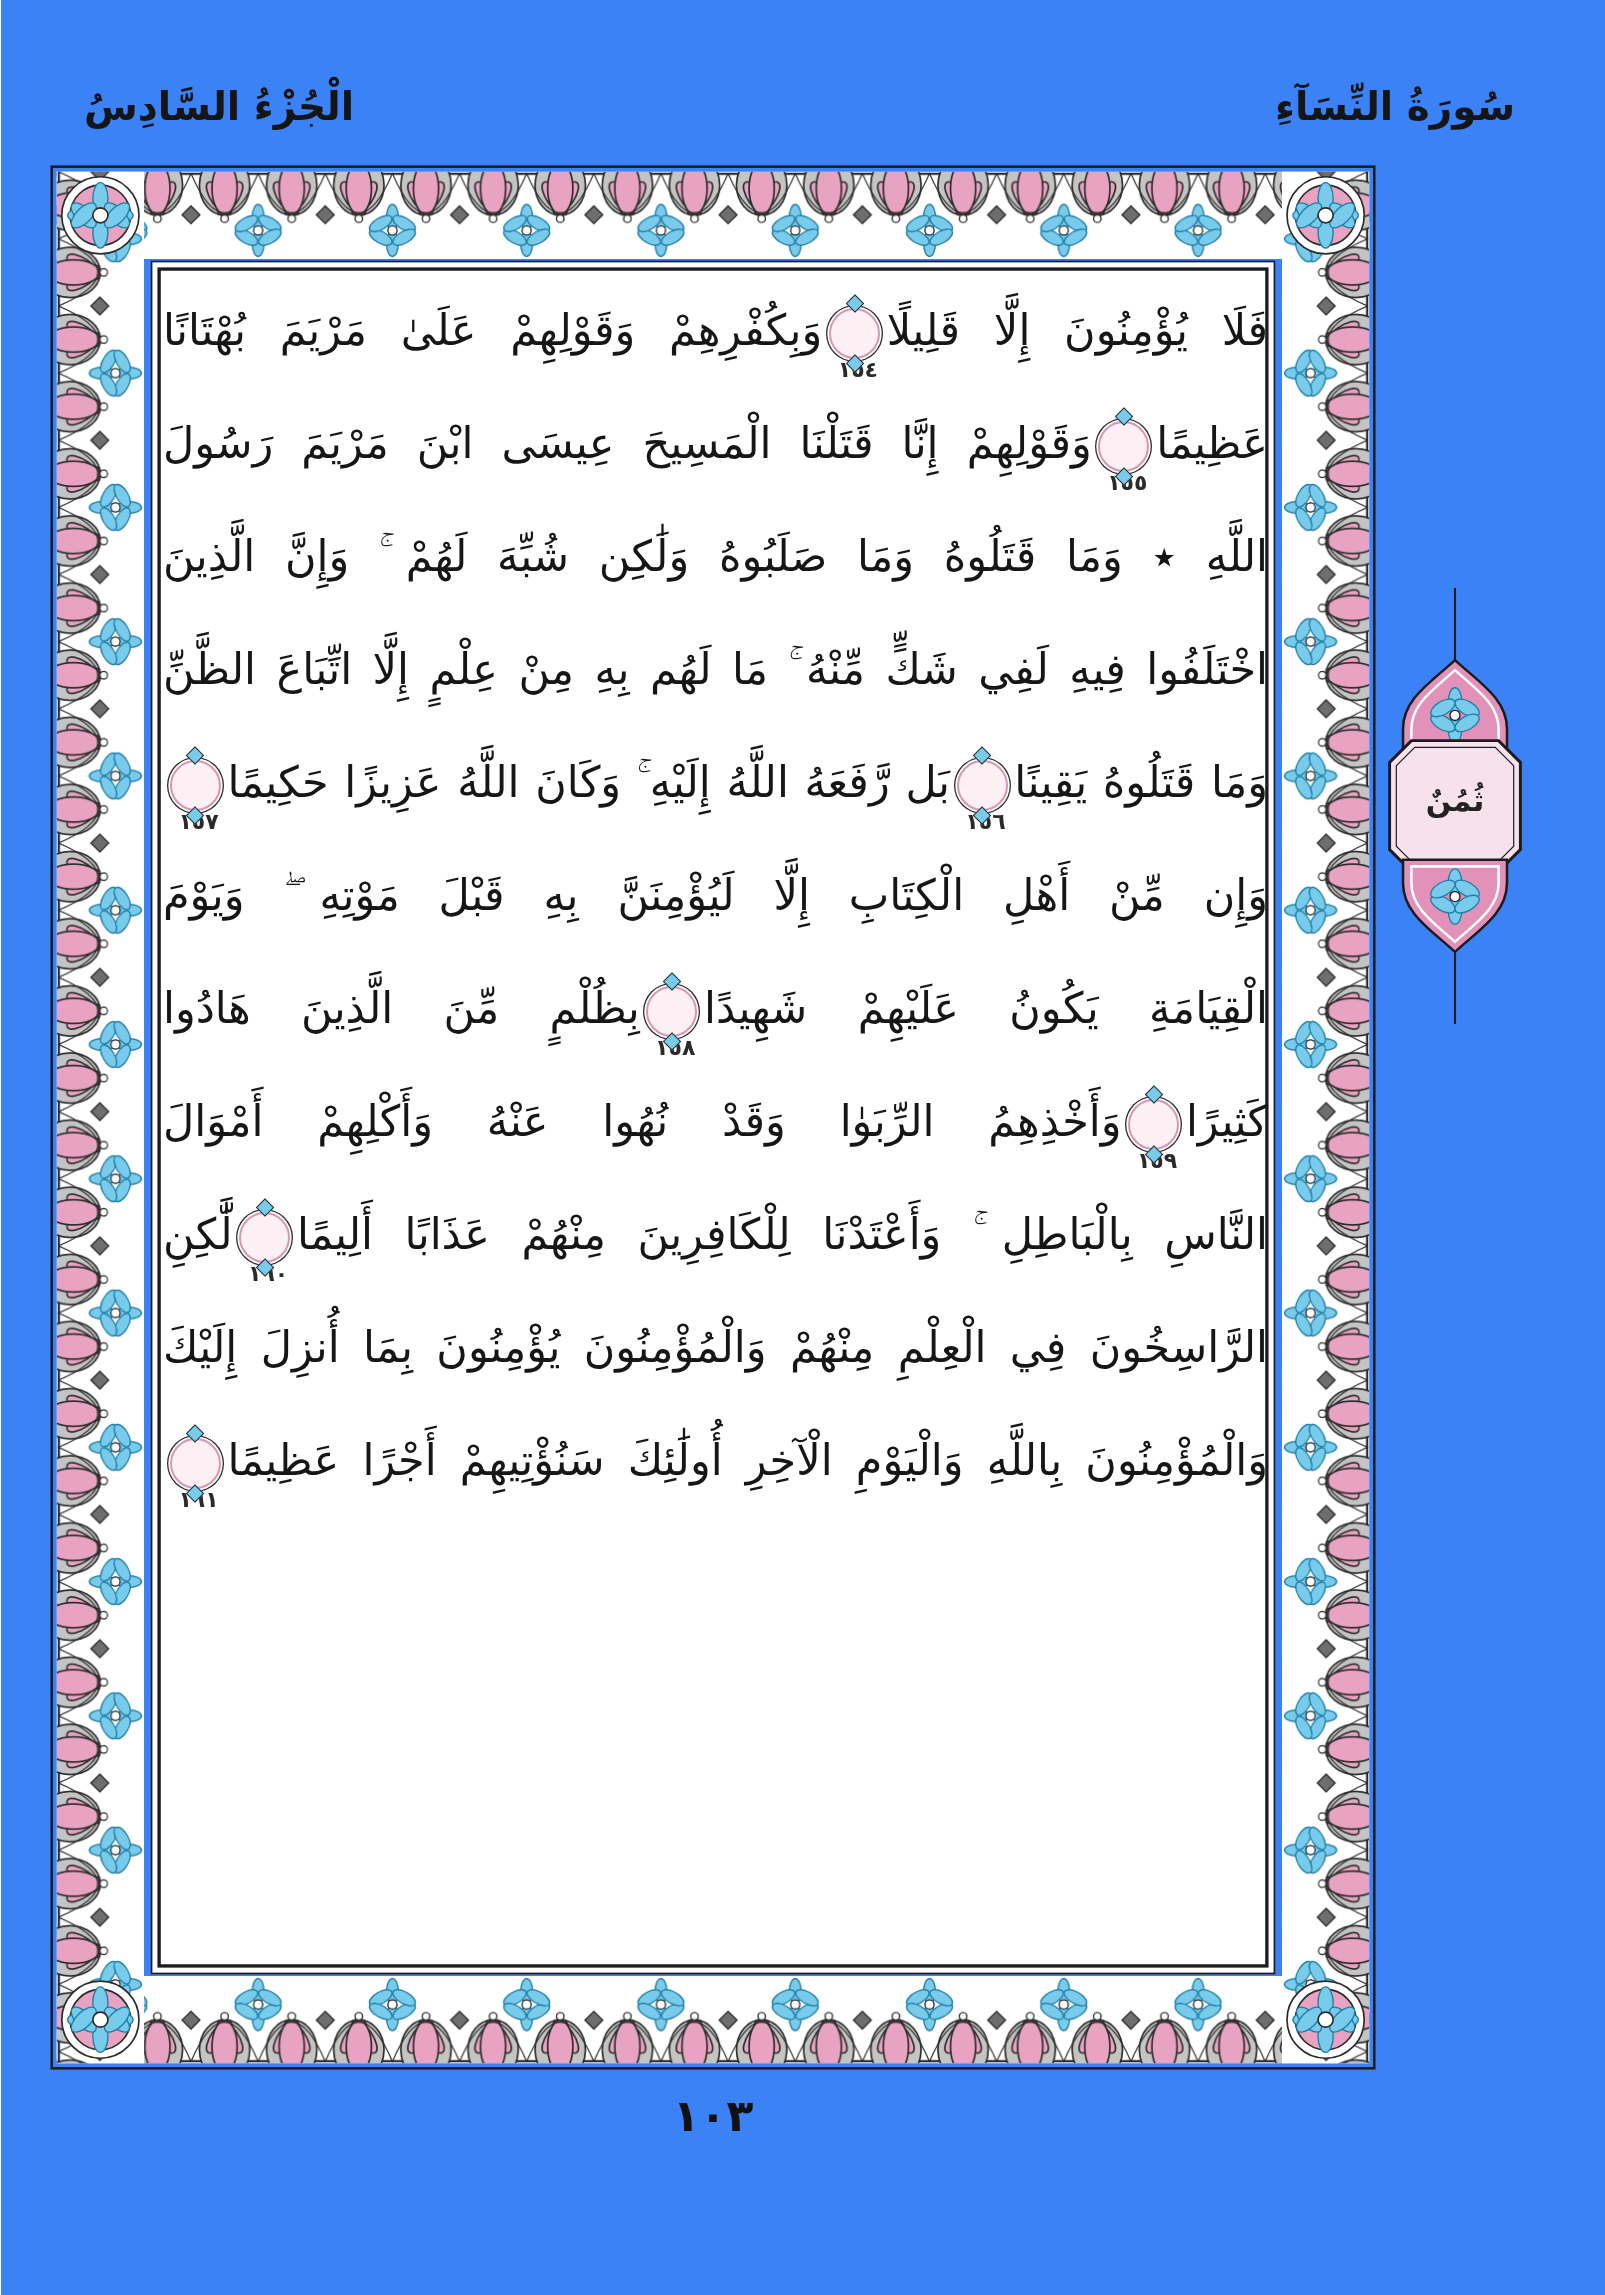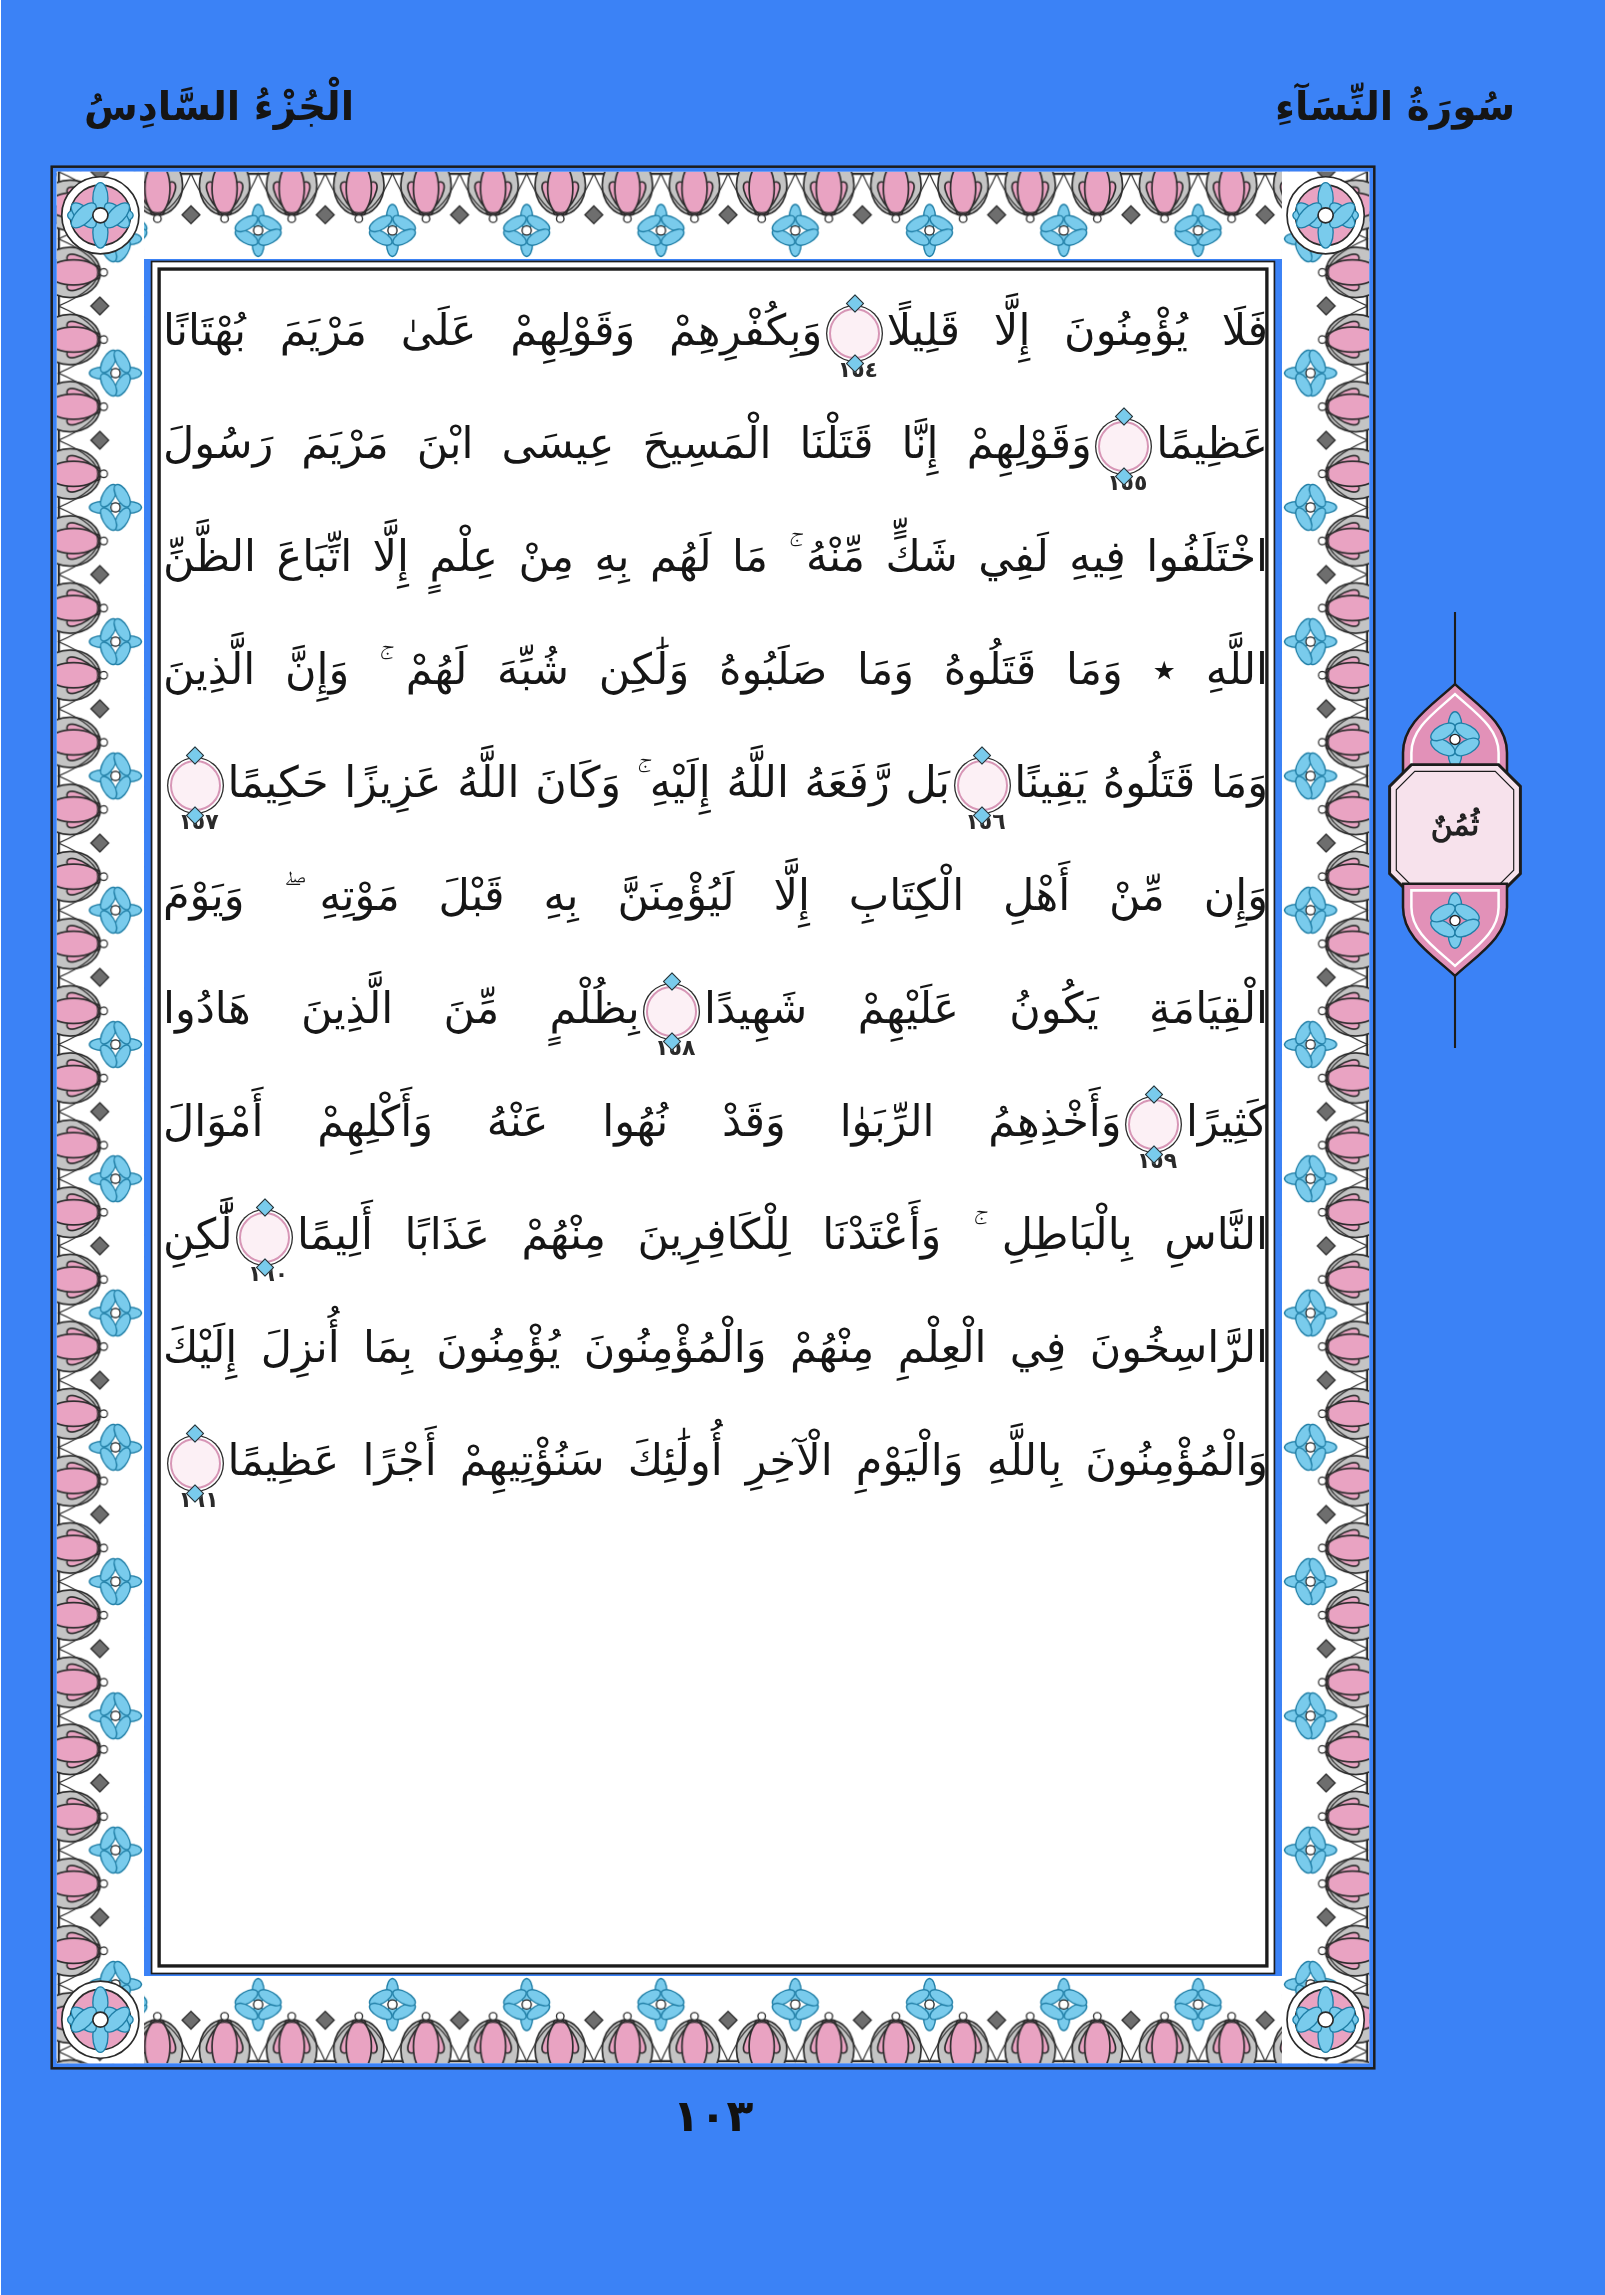"اخْتَلَفُوا فِيهِ لَفِي شَكٍّ مِّنْهُ" div.quran-line { order: before "اللَّهِ ٭ وَمَا قَتَلُوهُ وَمَا" -> after "اللَّهِ ٭ وَمَا قَتَلُوهُ وَمَا" }
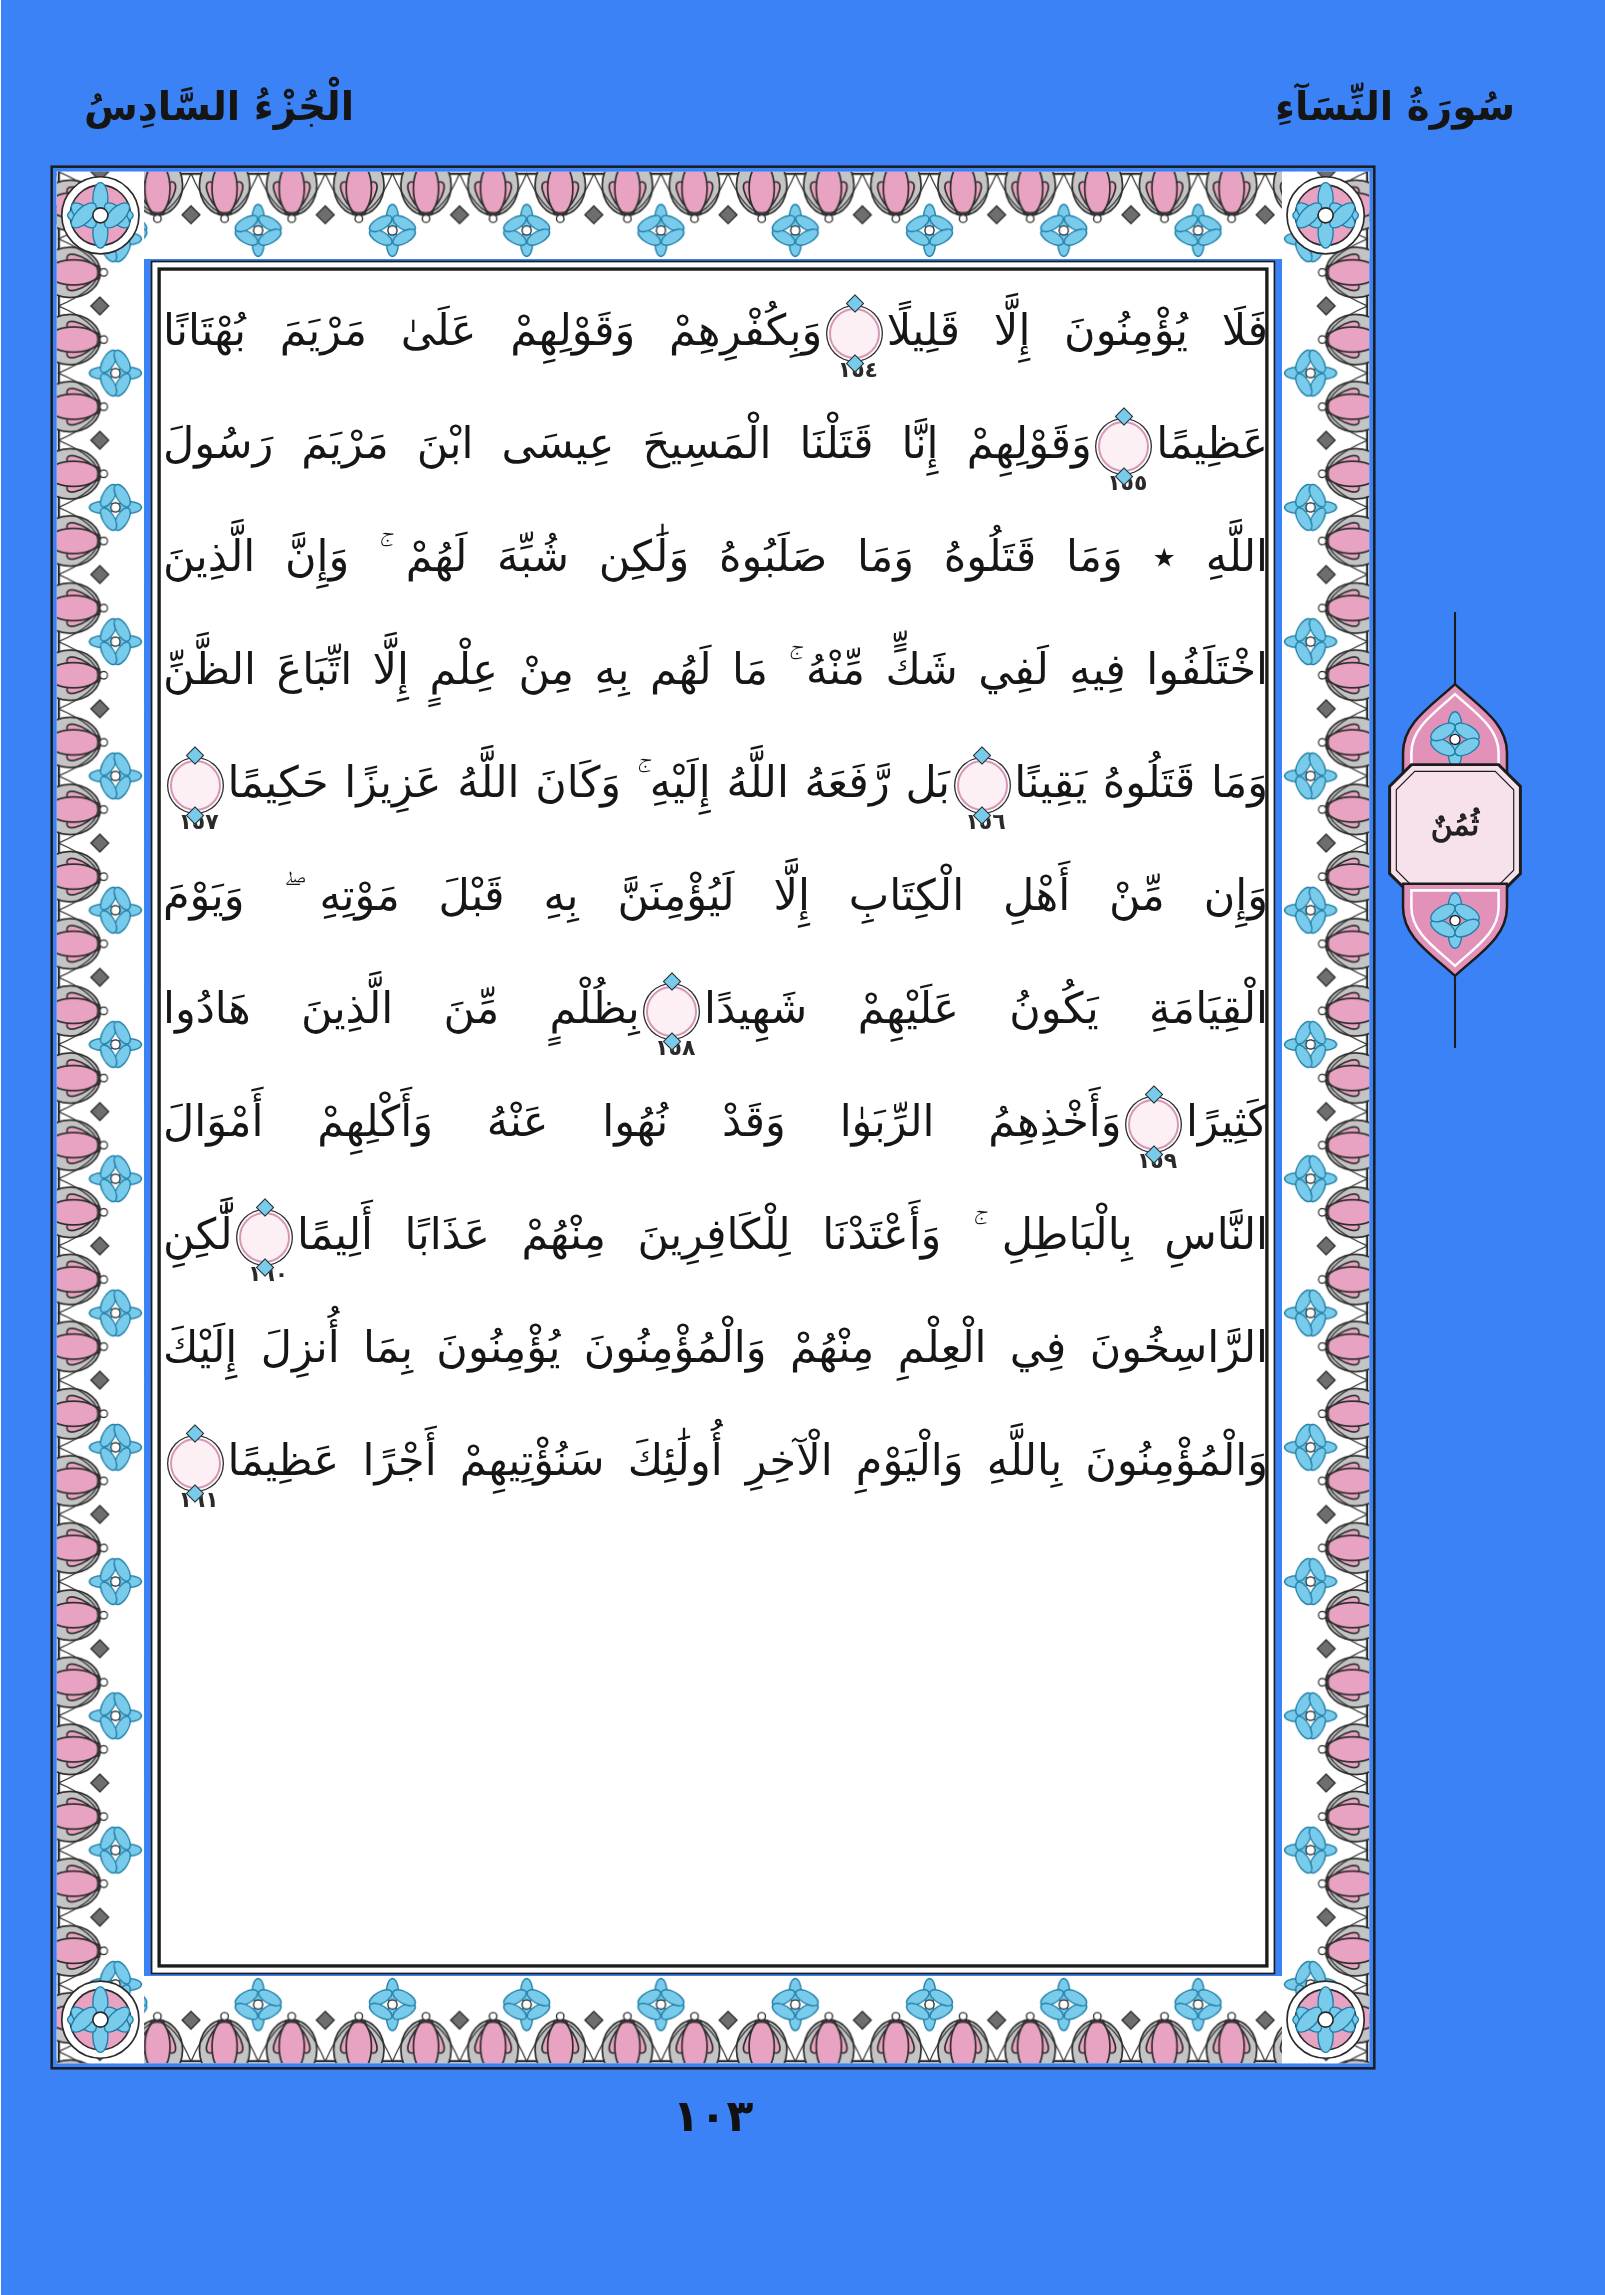"ثُمُنٌ" .medallion { font-family: Liberation Serif, serif -> none; top: 612px -> 588px }
